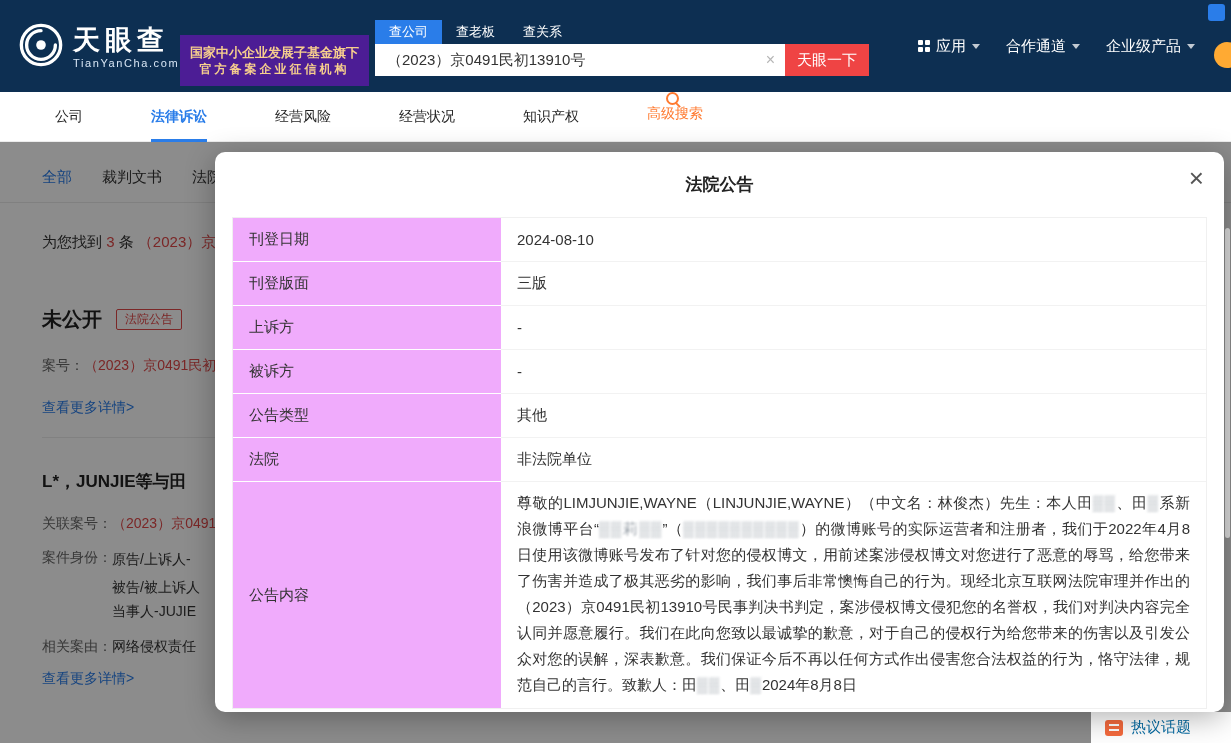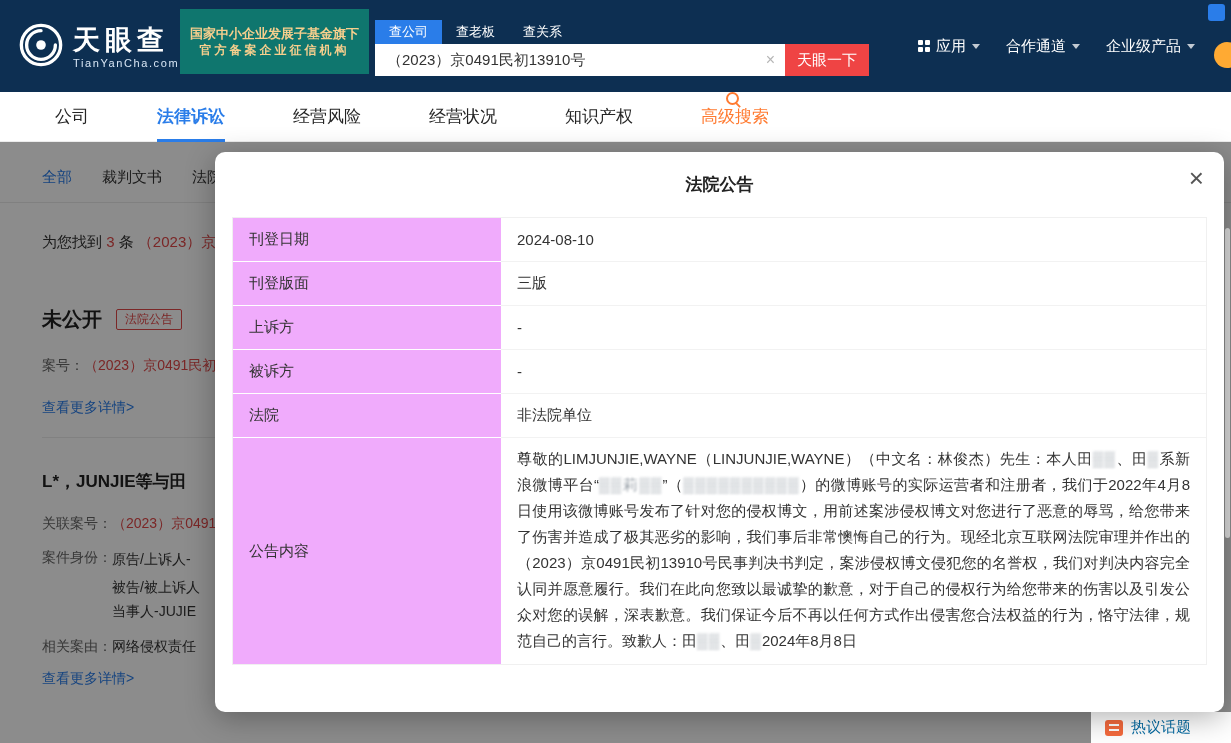"国家中小企业发展子基金旗下" .cert { background: #0f766e -> #4c1d95; padding: 16px 10px -> 9px 10px; top: 9px -> 35px }
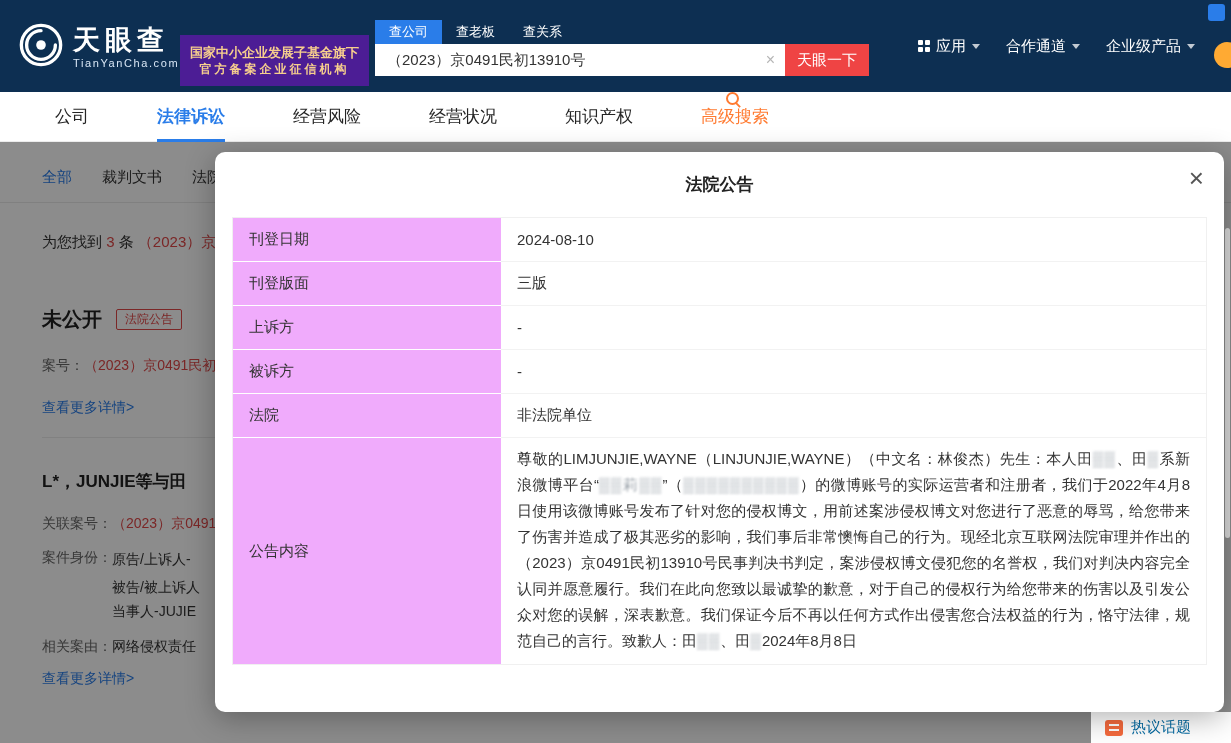"公司" .nitem { font-size: 17px -> 14px }
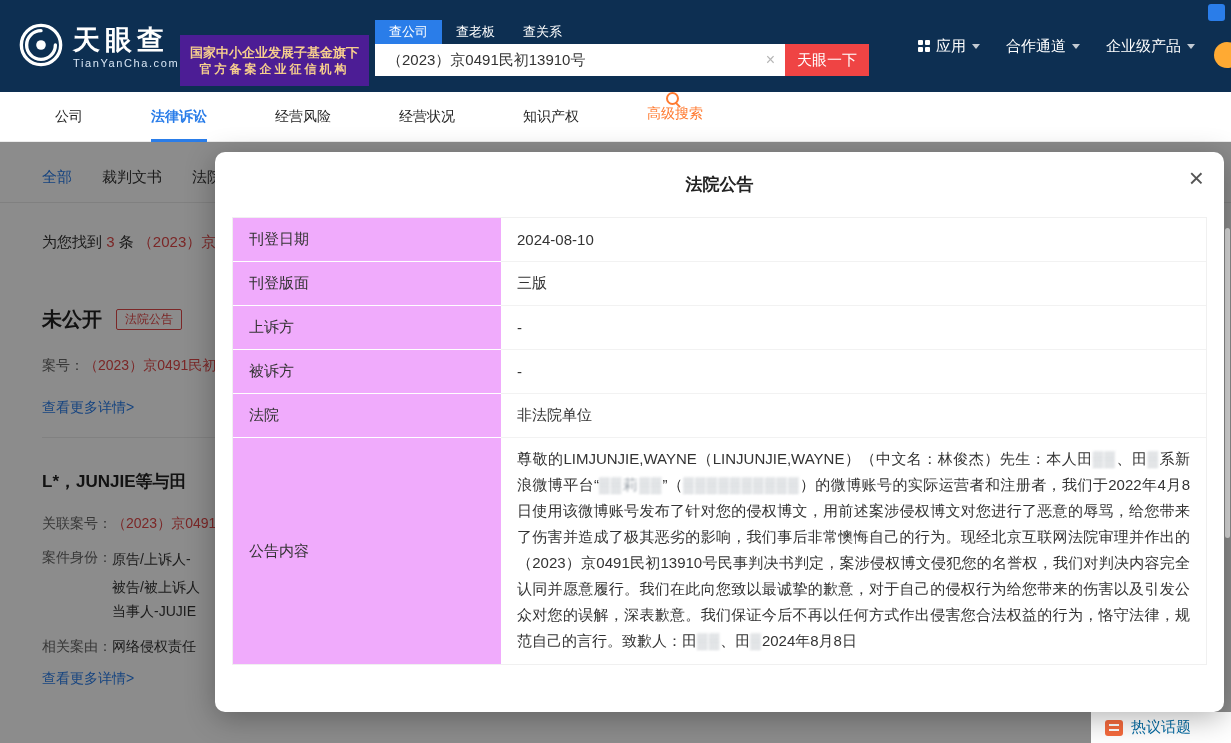"公告类型" div.mrow { html: none -> <div> <div>公告类型</div> <div>其他</div> </div> }
